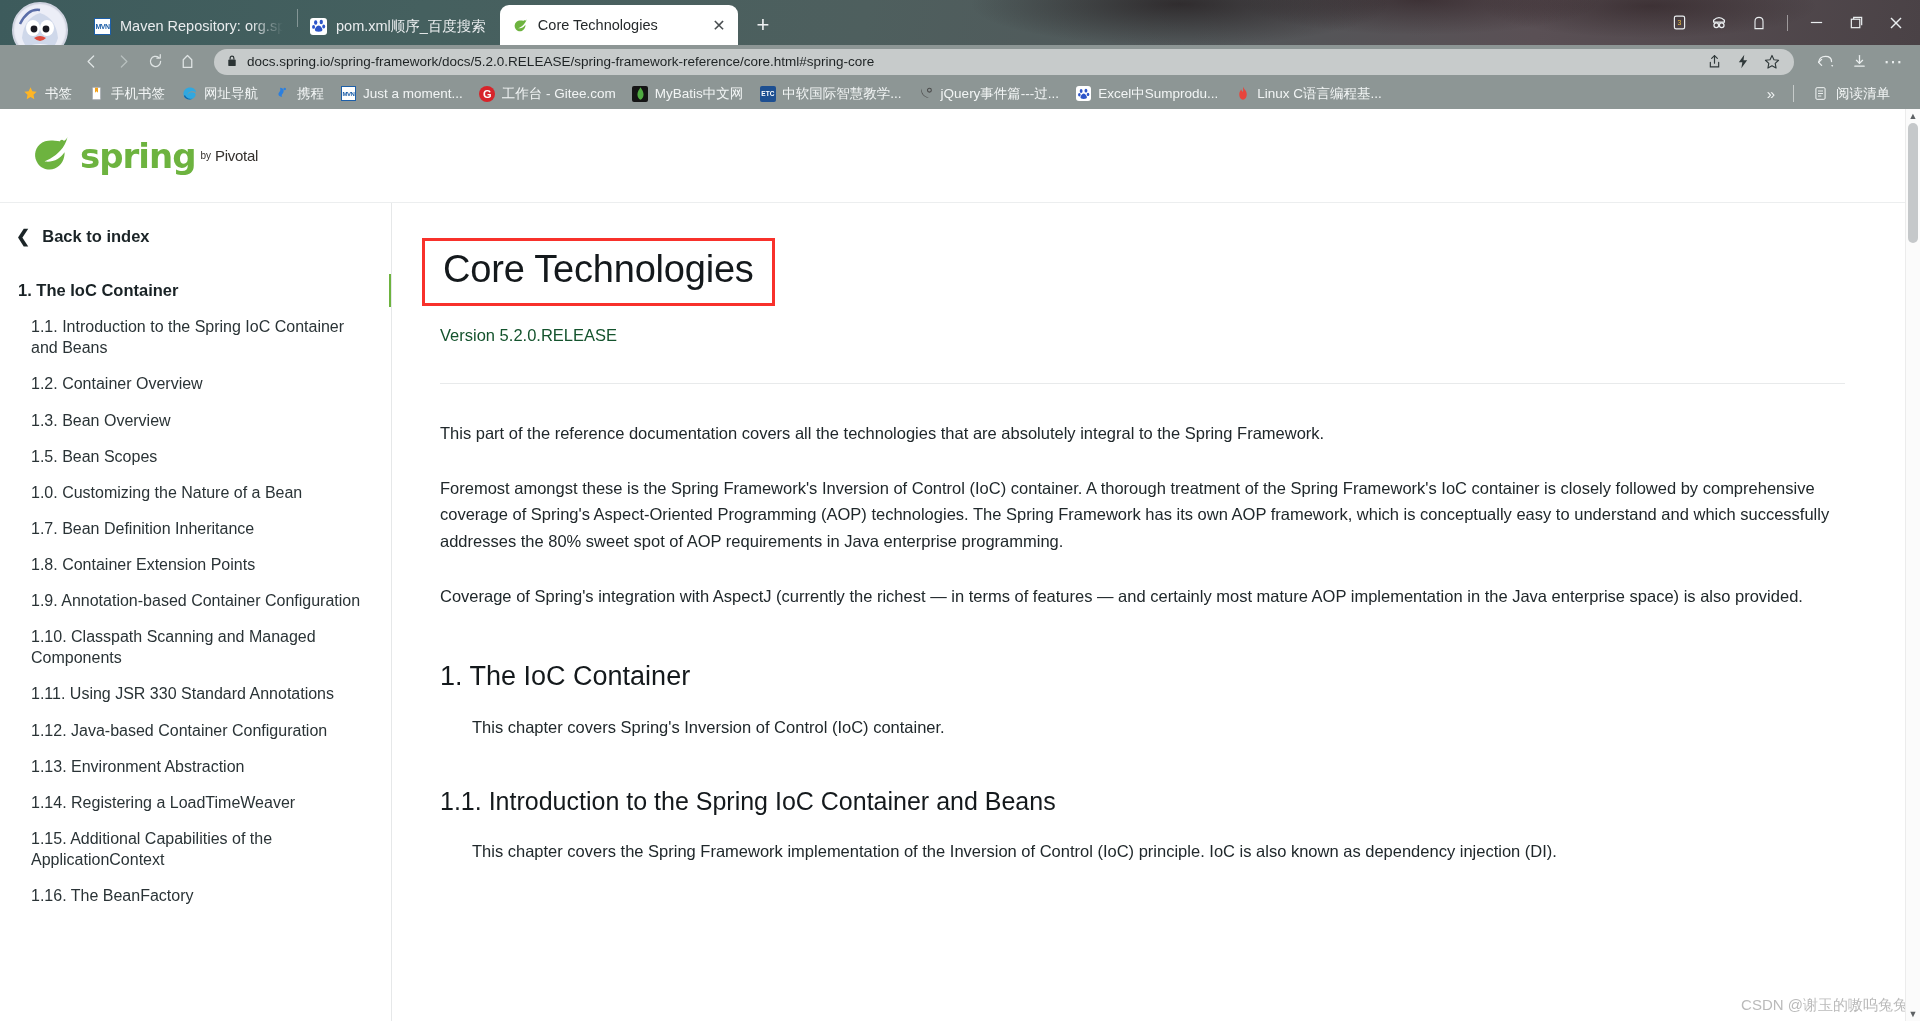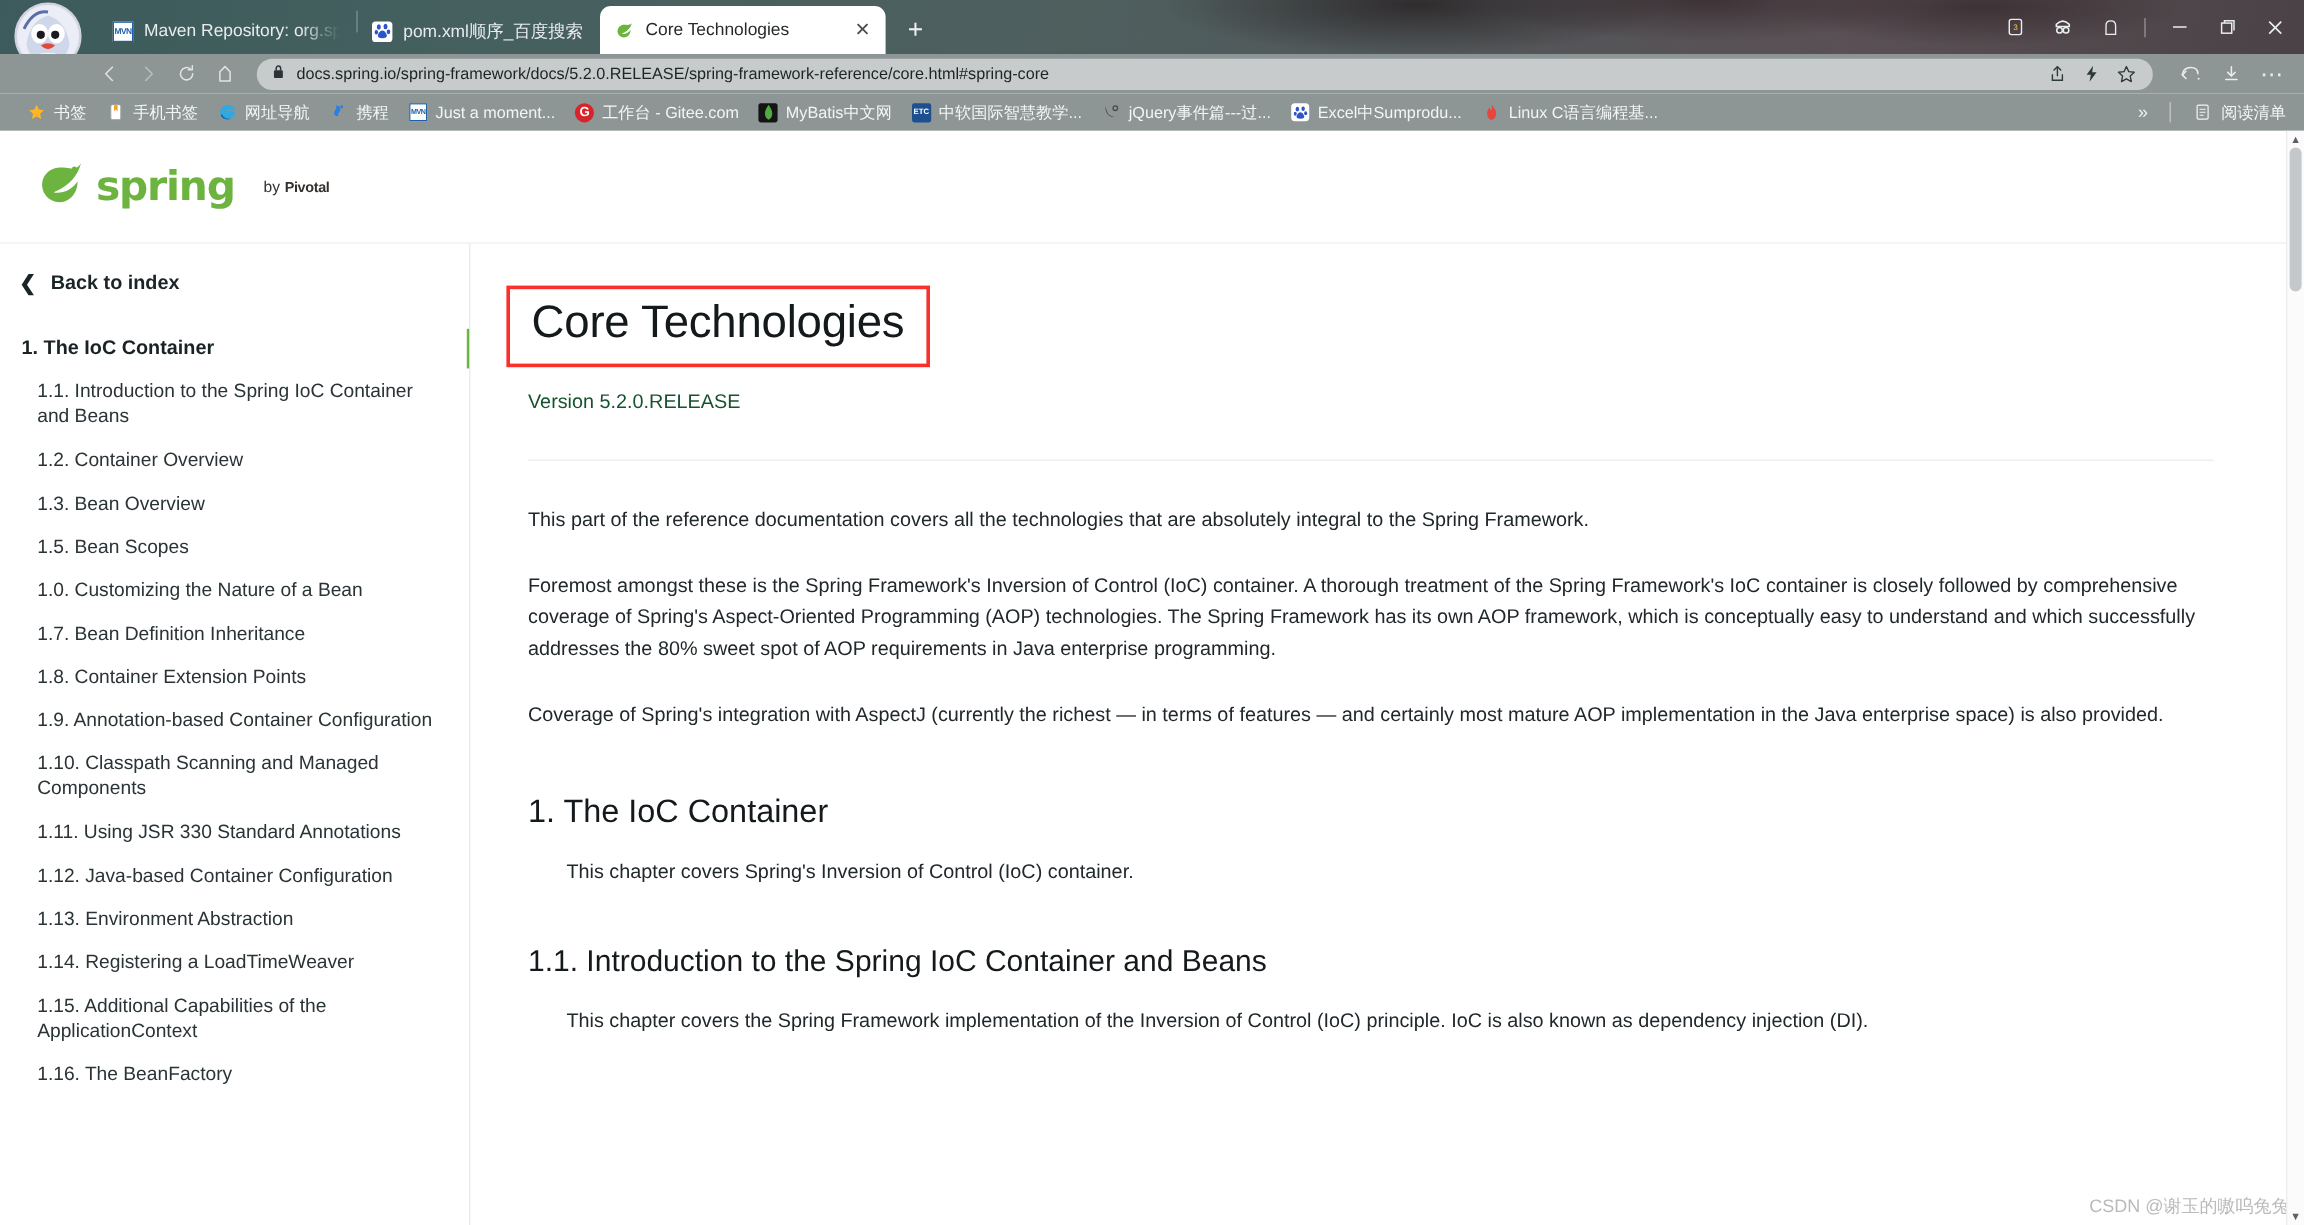"书签" .bookmarks { padding: 0 9px 0 14px -> 0 24px 0 14px }
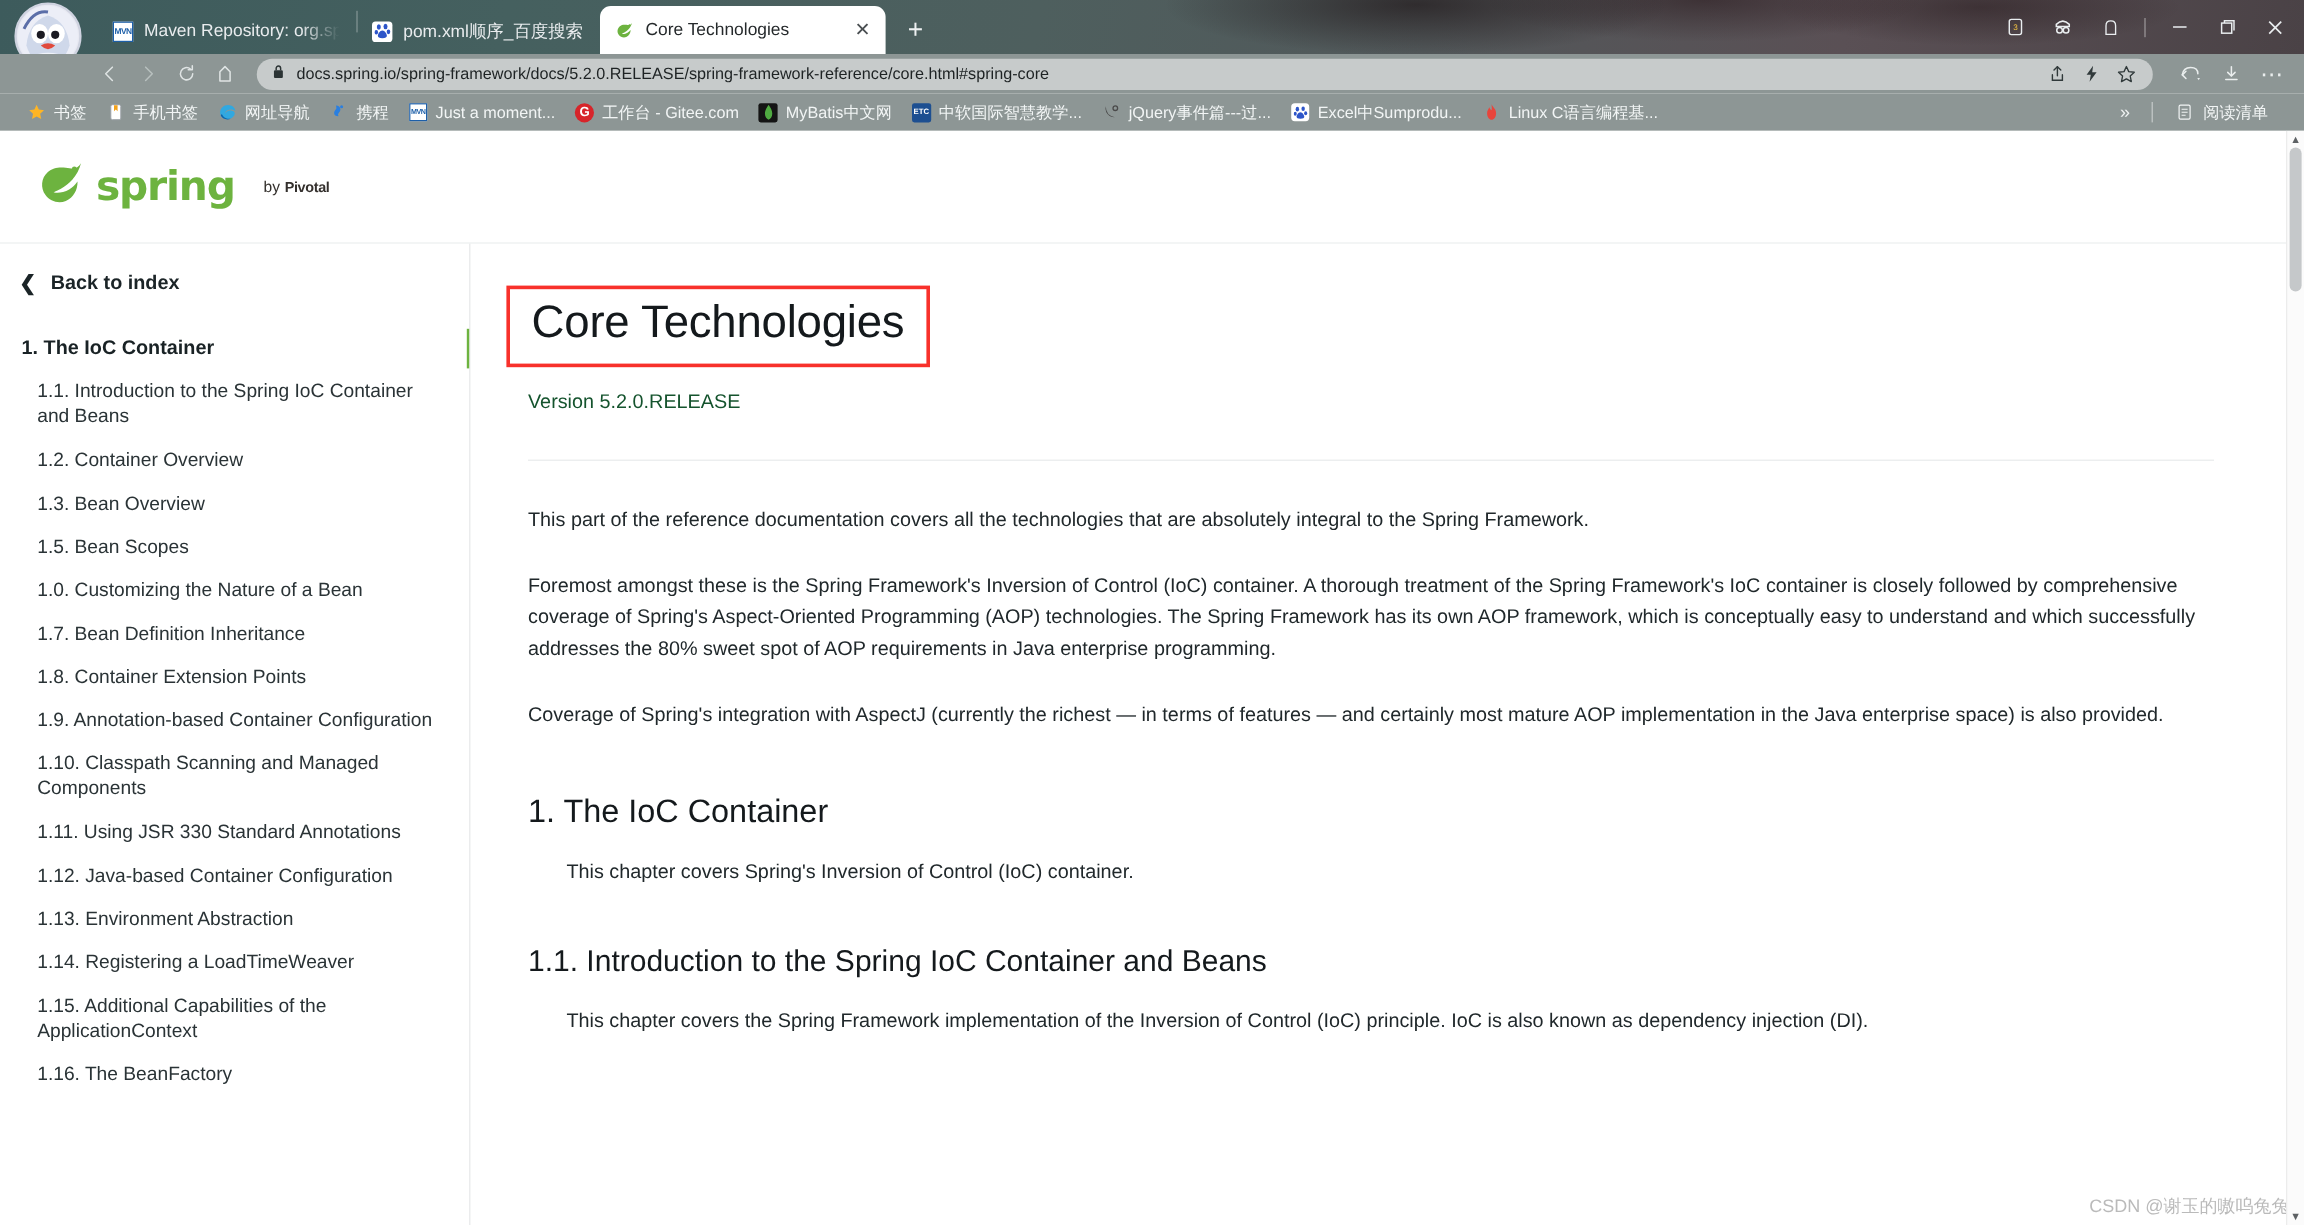"by" .logo-by { font-size: 13px -> 10px; margin-left: 24px -> 5px }
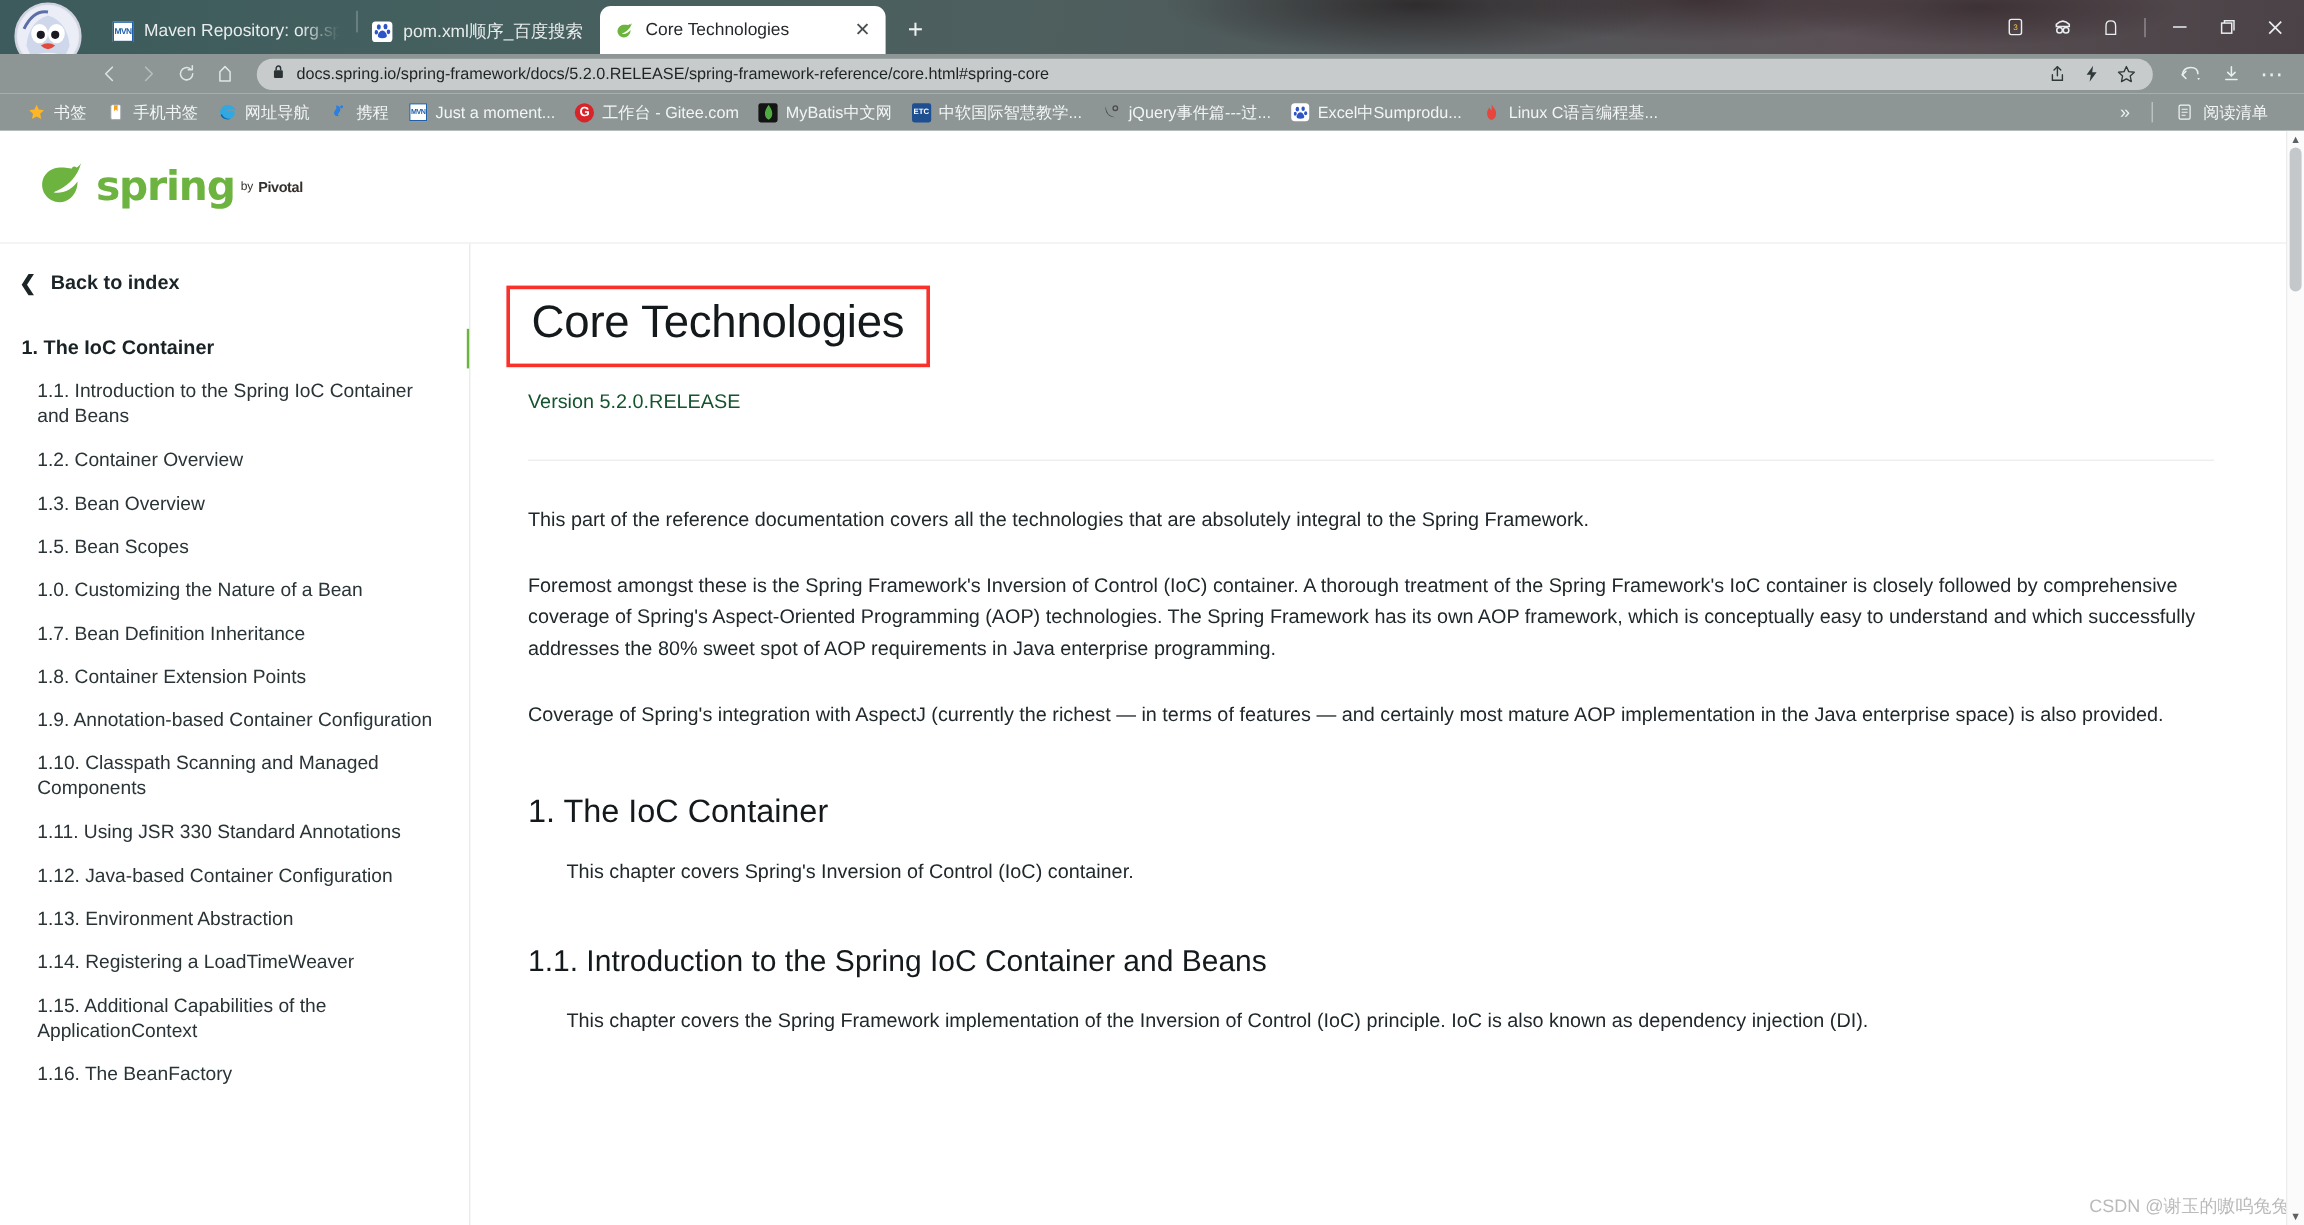"Pivotal" .logo-pivotal { font-size: 12px -> 15px; font-weight: bold -> normal }
